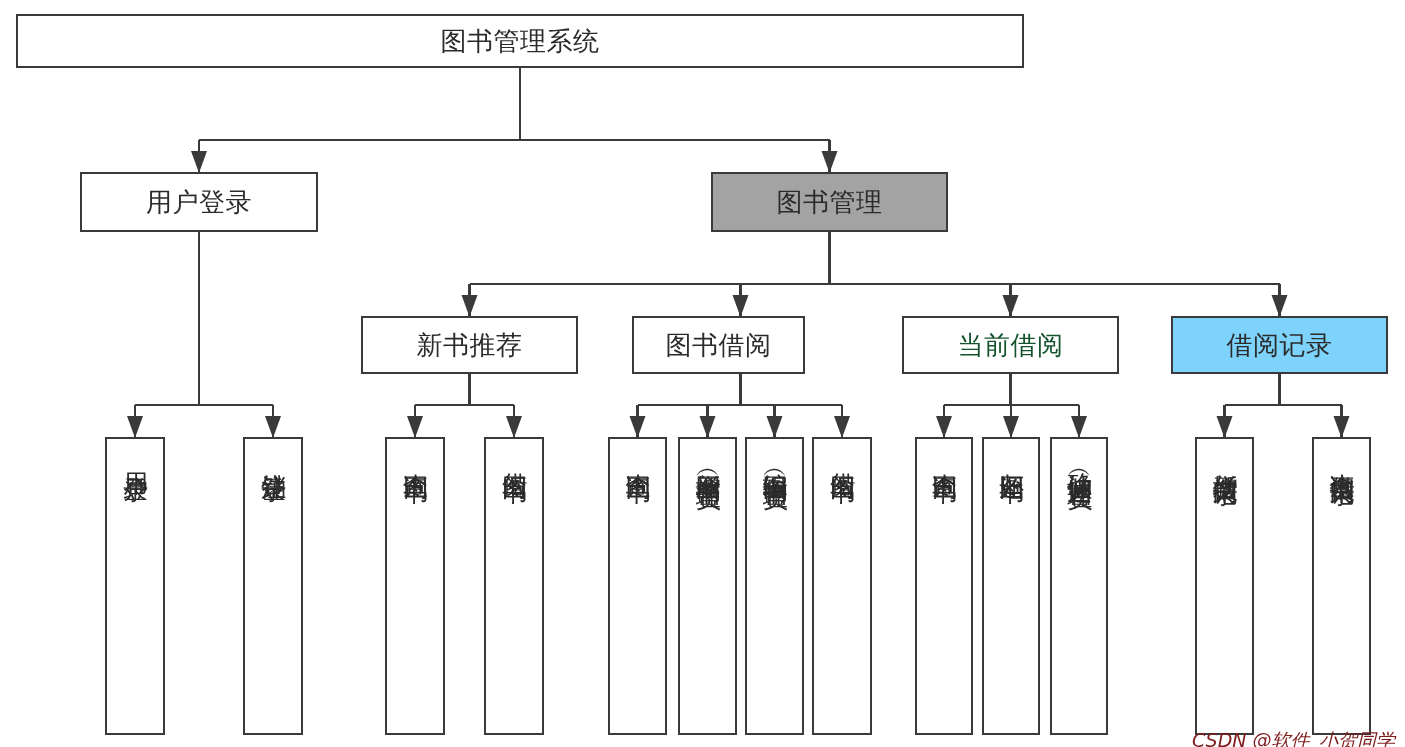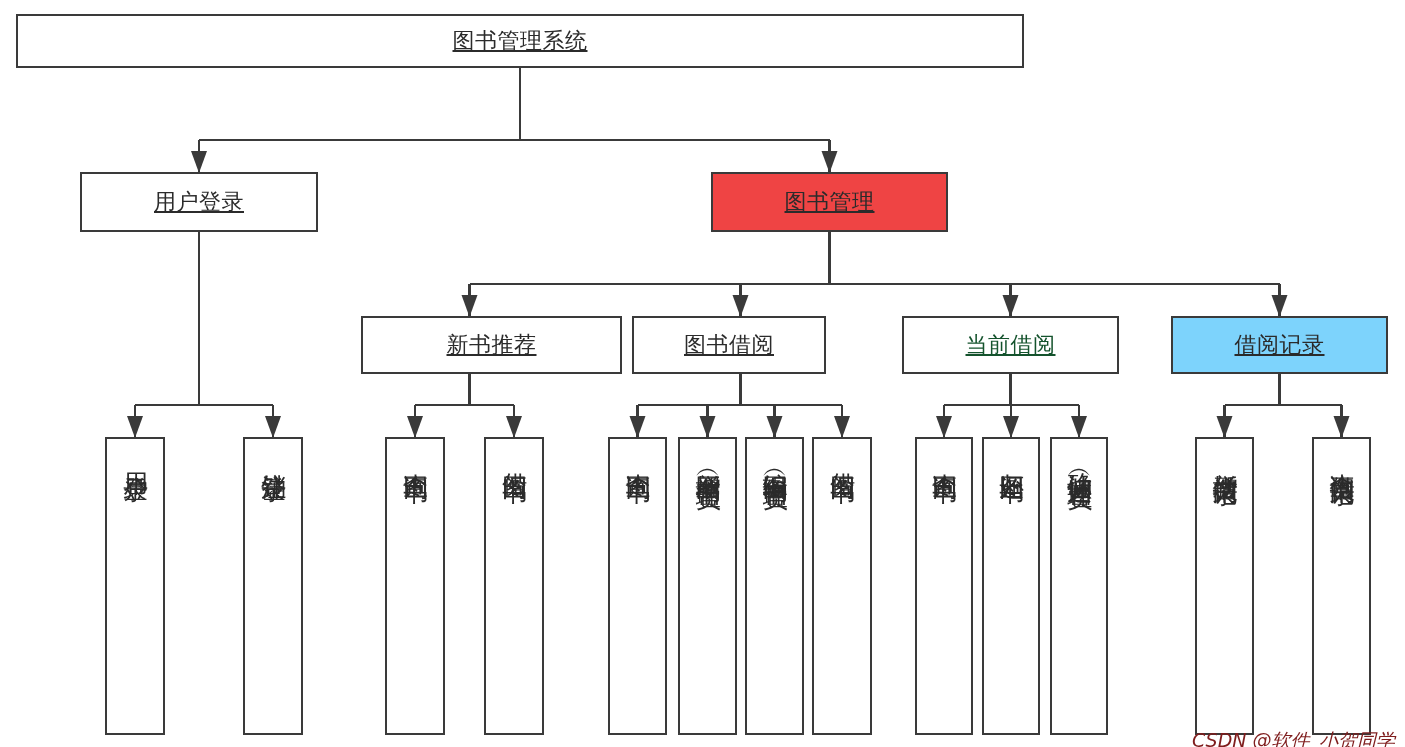"图书管理系统" .node.horiz .label { font-size: 22px -> 26px; text-decoration: underline -> none }
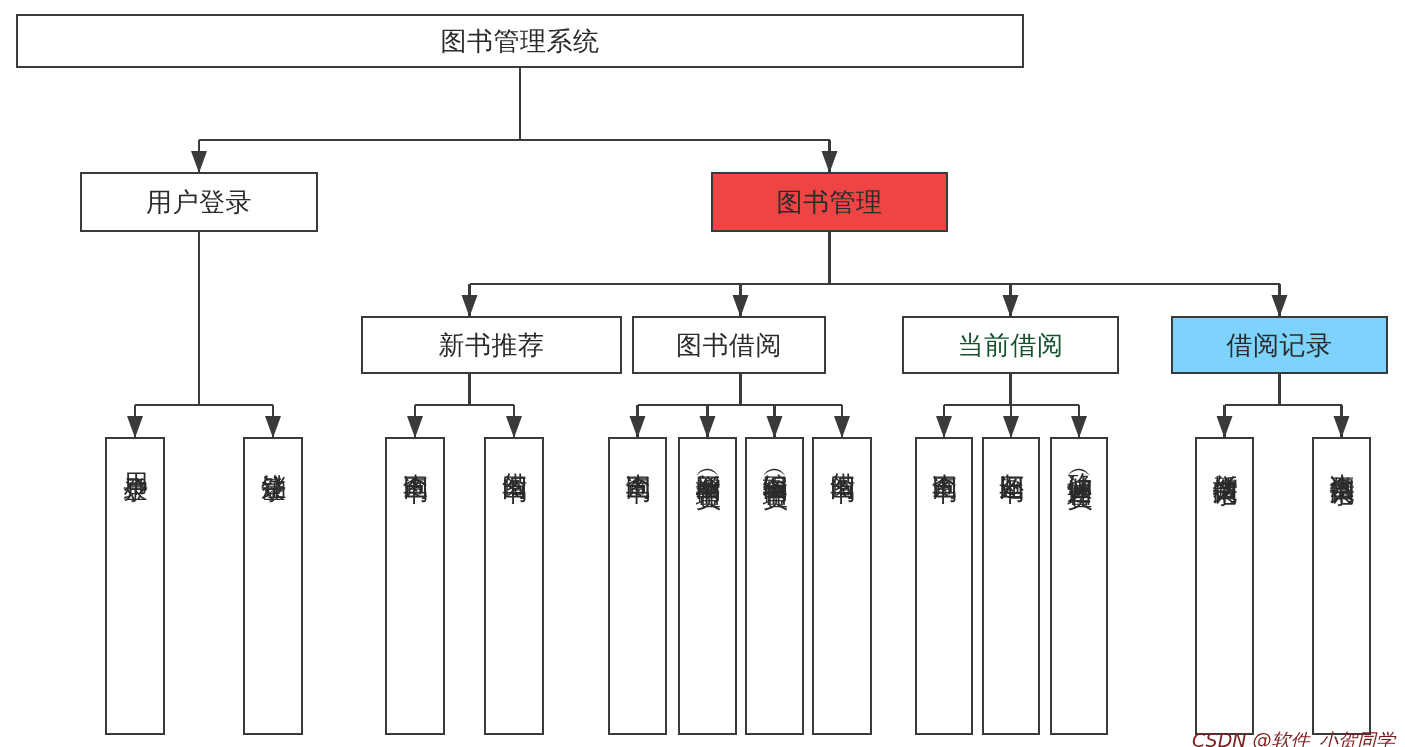"图书管理" div.node { background: #ef4444 -> #a3a3a3 }
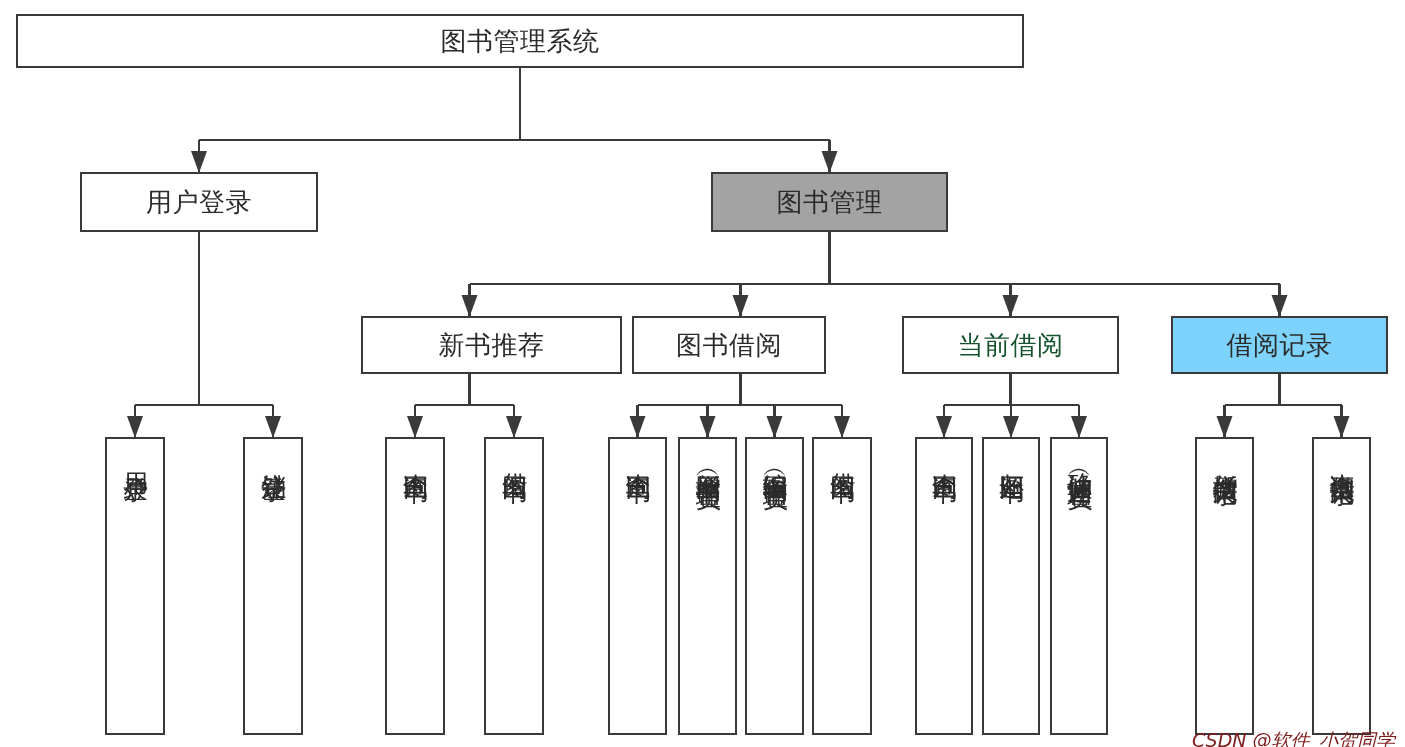"新书推荐" div.node { width: 261px -> 217px }
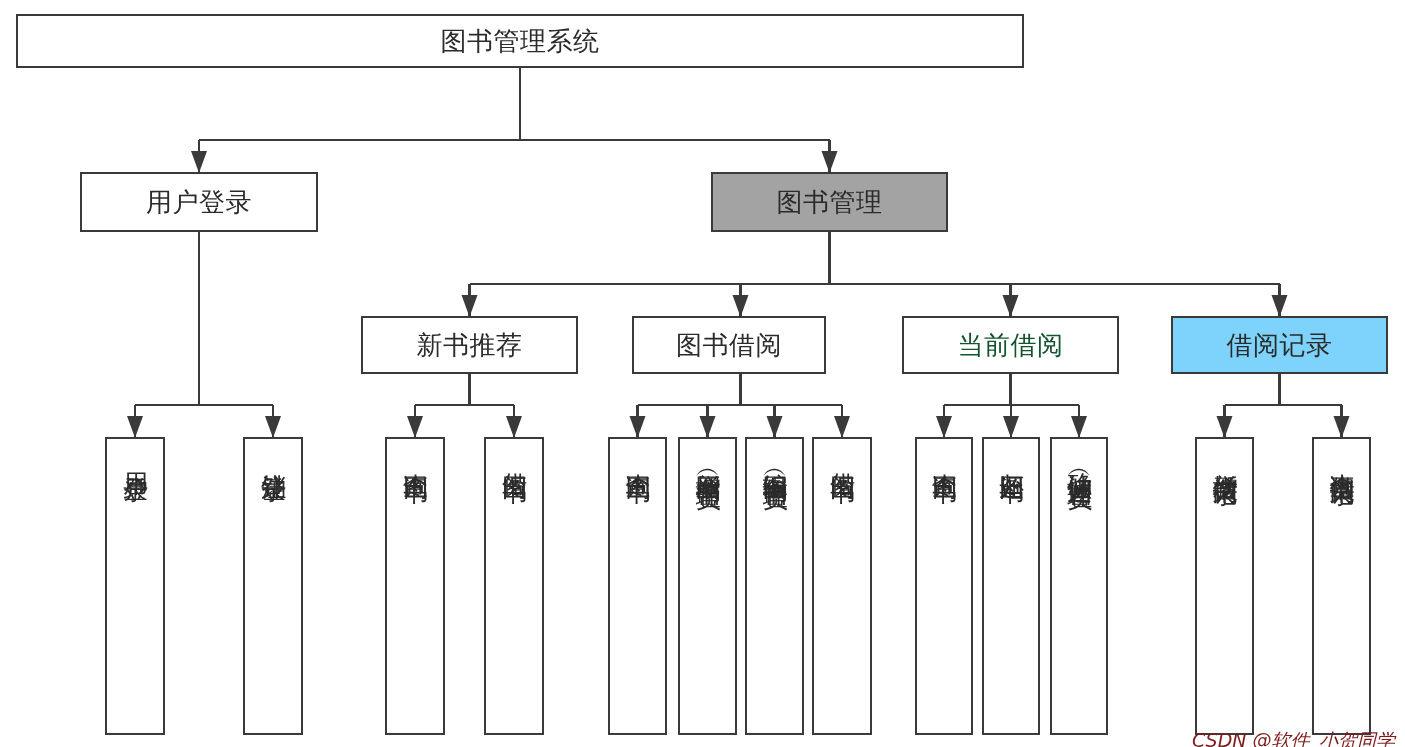"图书借阅" div.node { width: 194px -> 173px }
